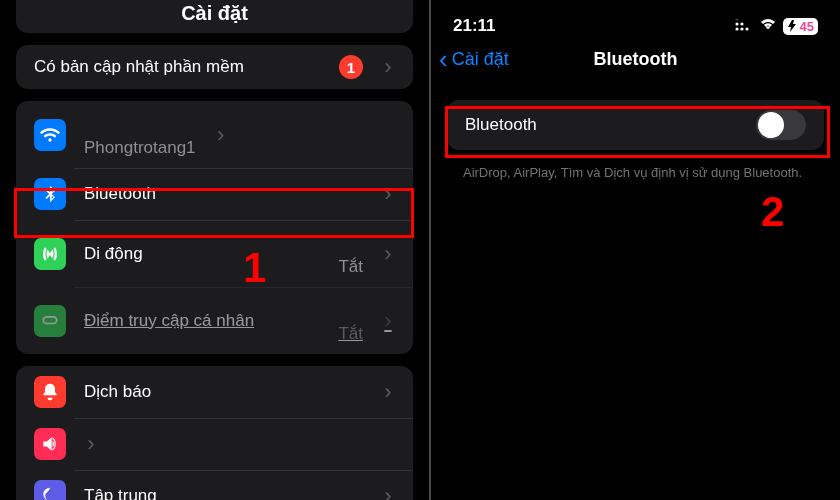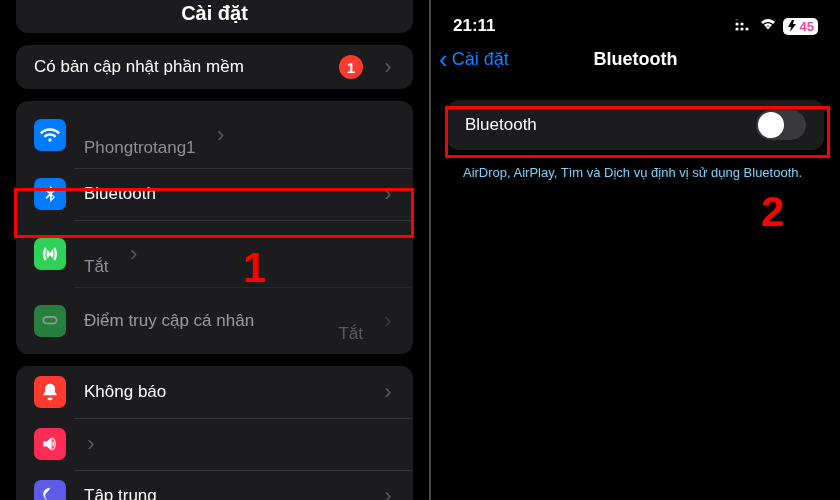"AirDrop, AirPlay, Tìm và Dịch" .caption { color: #7dd3fc -> #737373 }
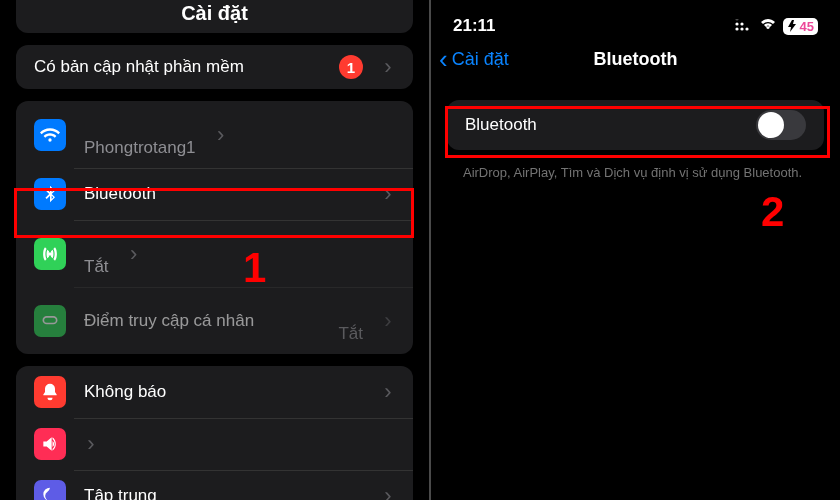"Di động" span.label { html: none -> <span>Di động</span> }
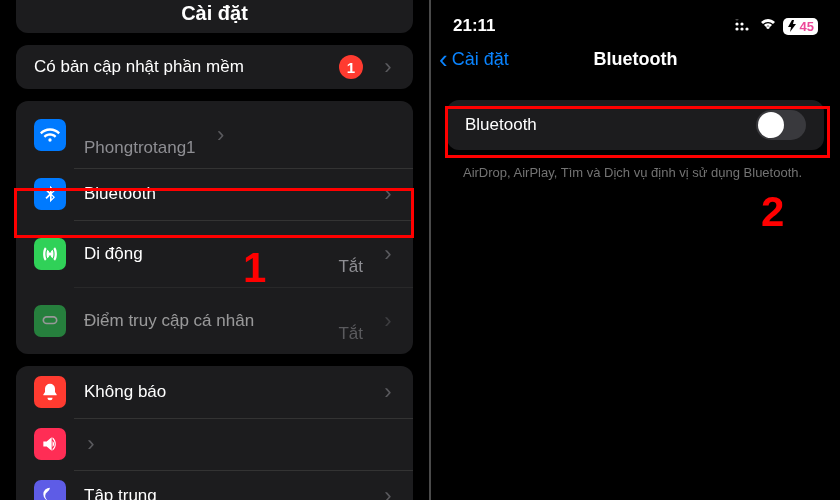"Điểm truy cập cá nhân" div.row { text-decoration: none -> underline }
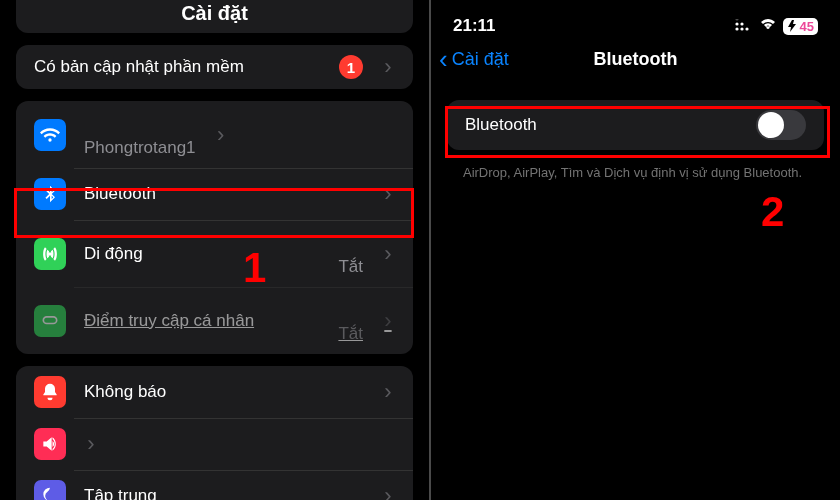"Không báo" span.label { text: Không -> Dịch }
